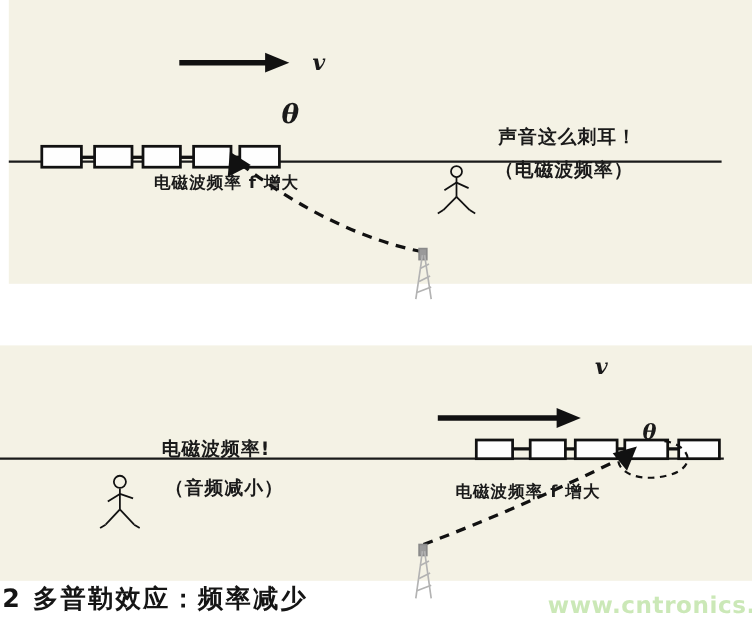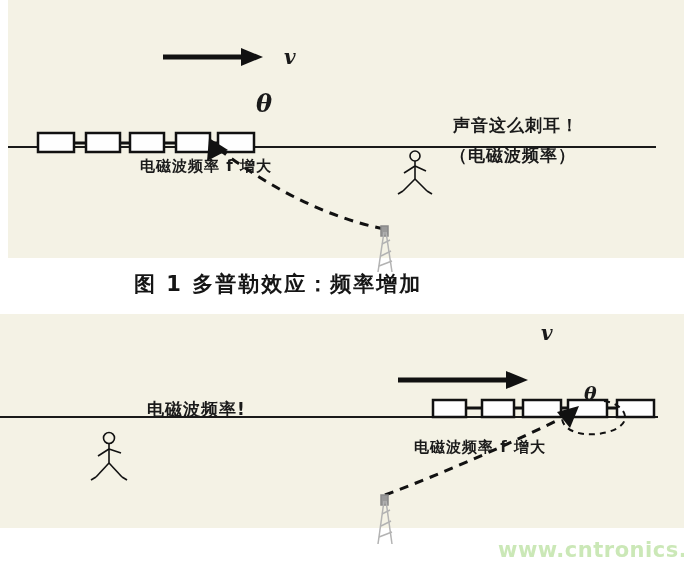"图 1 多普勒效应：频率增加" div.txt { html: <div>图 1 多普勒效应：频率增加</div> -> none }
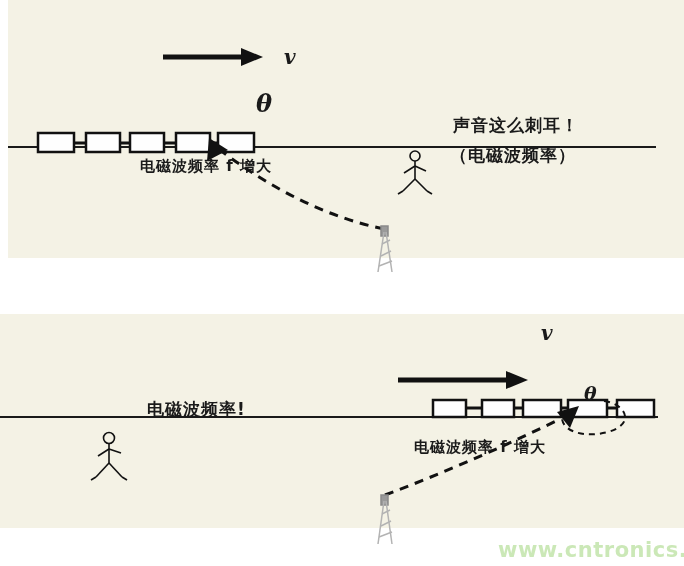"（音频减小）" div.txt { html: none -> <div>（音频减小）</div> }
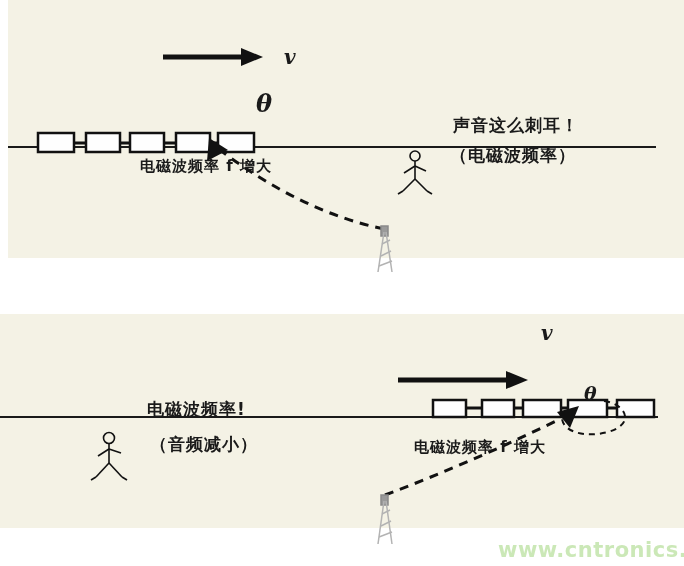"2 多普勒效应：频率减少" div.txt { html: none -> <div>2 多普勒效应：频率减少</div> }
